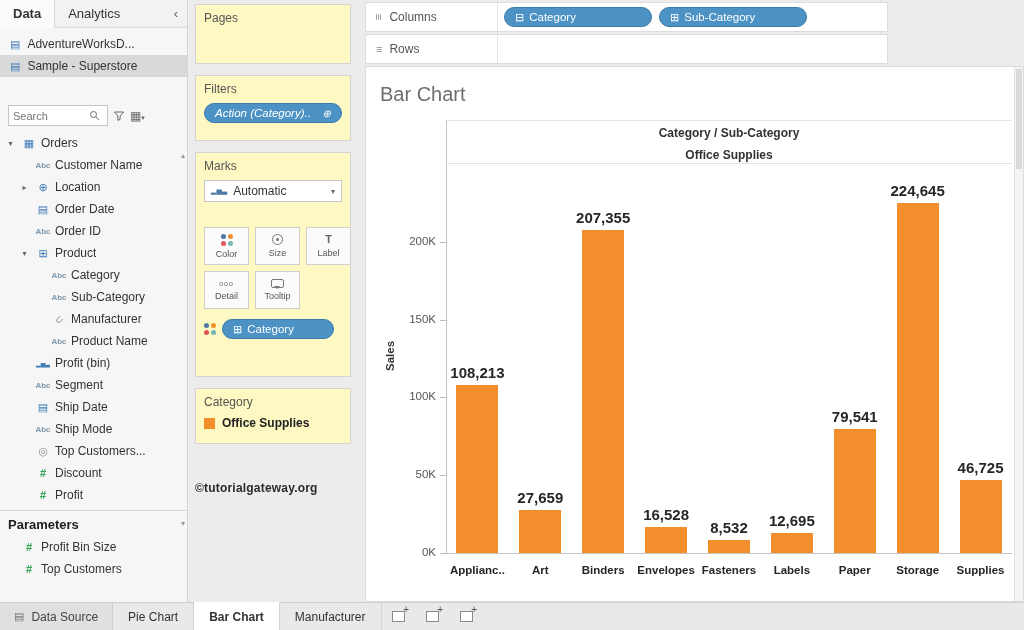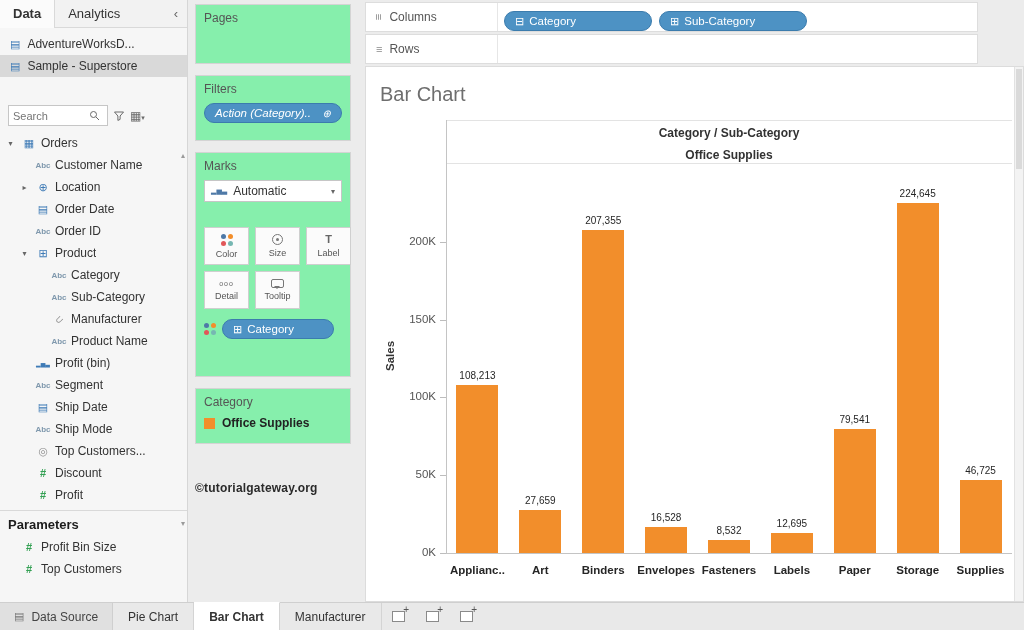"Pages" .card { background: #86efac -> #fef9c3 }
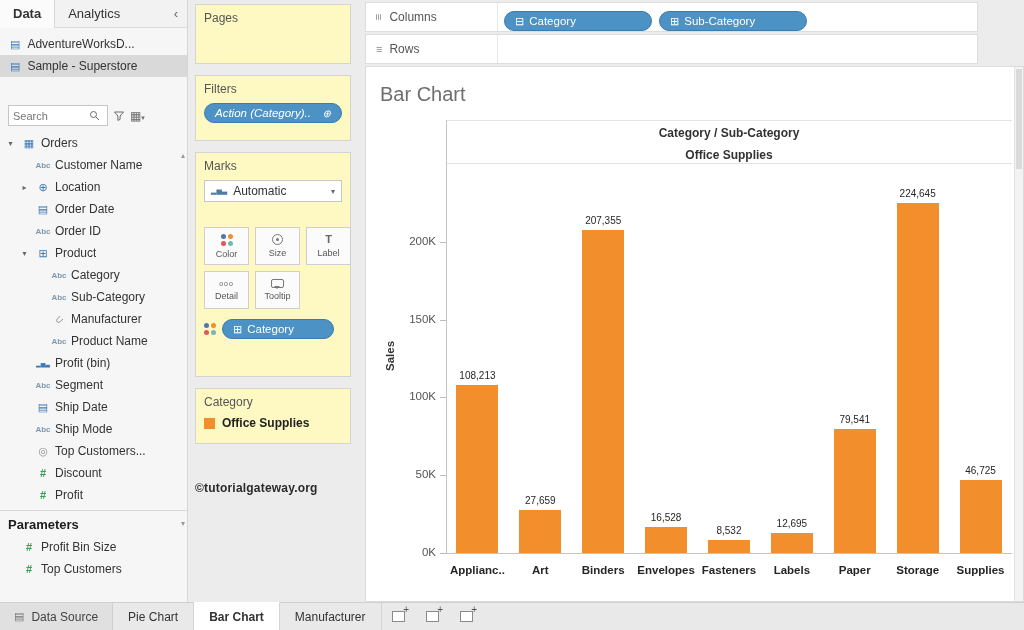"Columns" .shelf { align-items: flex-end -> center; width: 613px -> 523px }
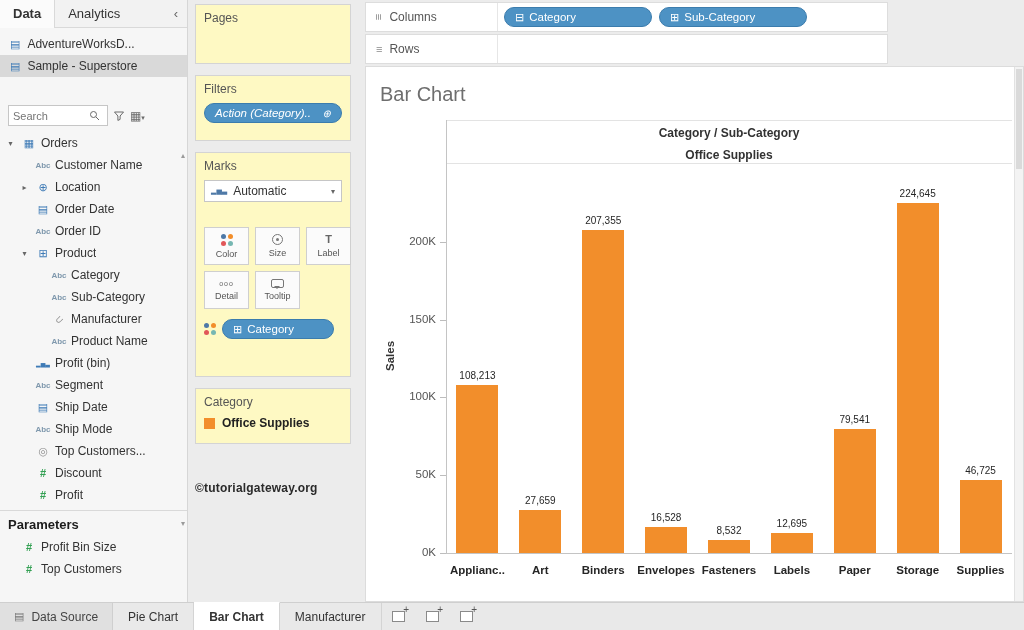"224,645" .bar-value { font-size: 10px -> 15px; font-weight: normal -> bold }
